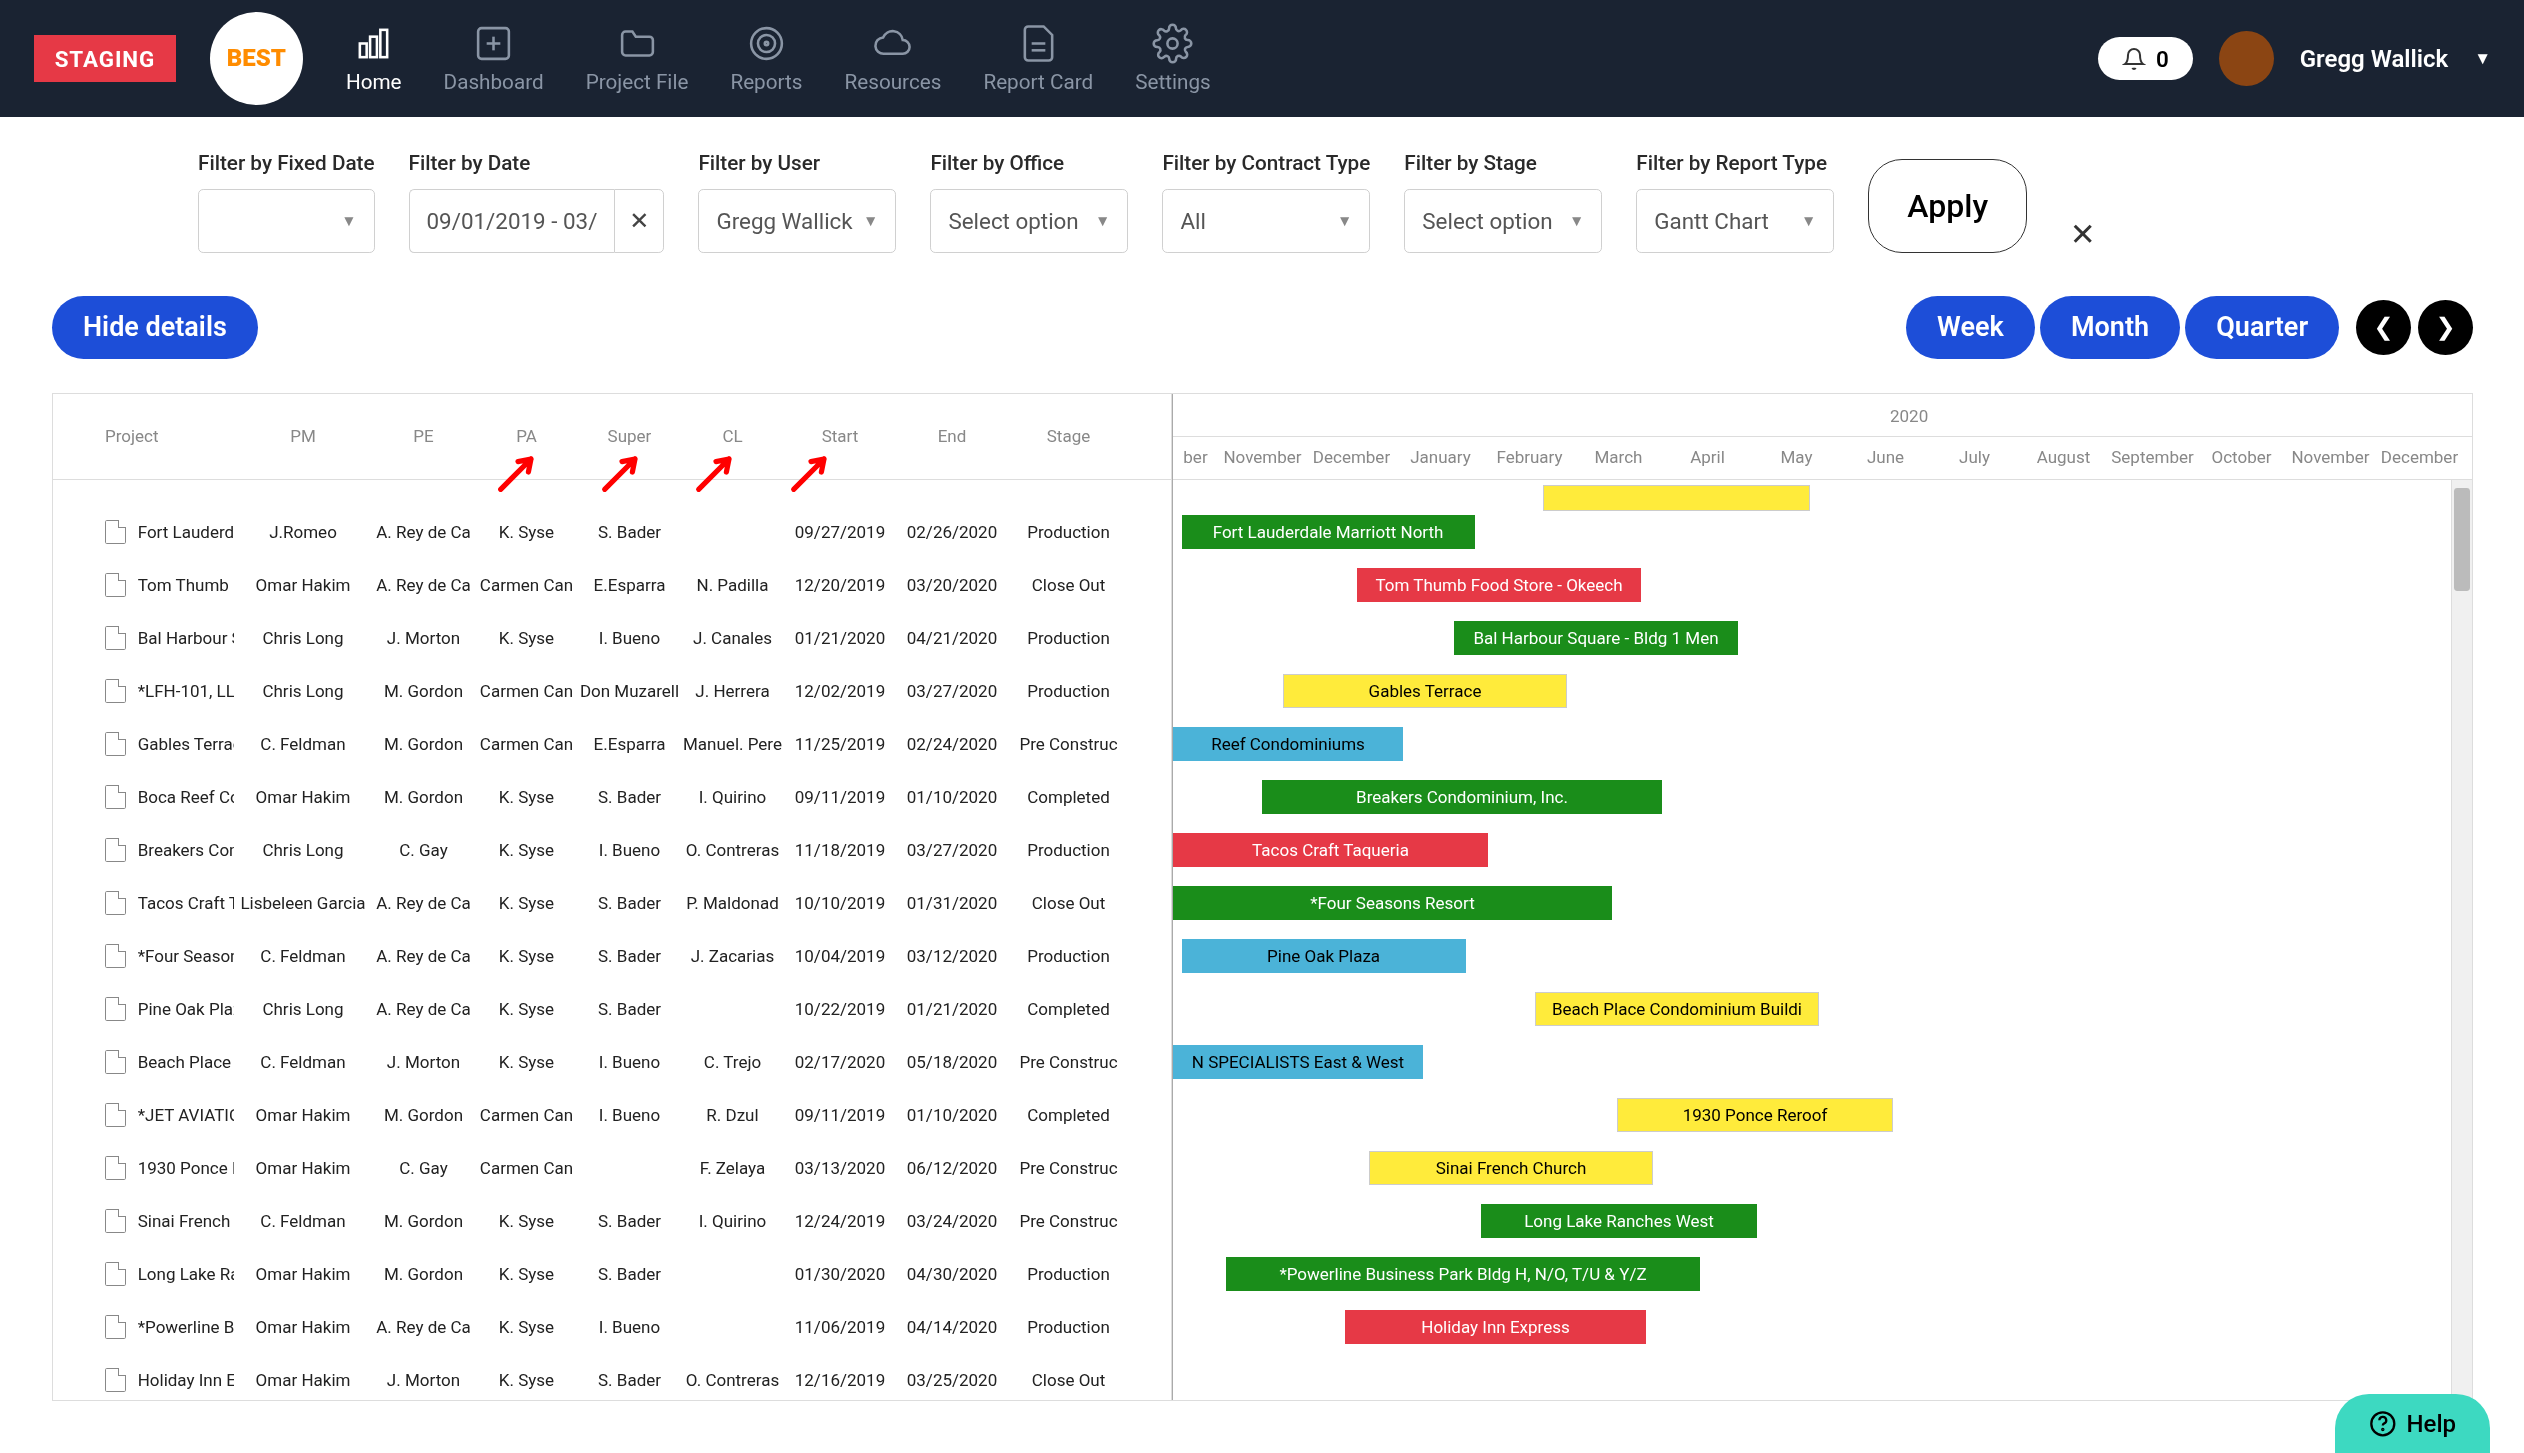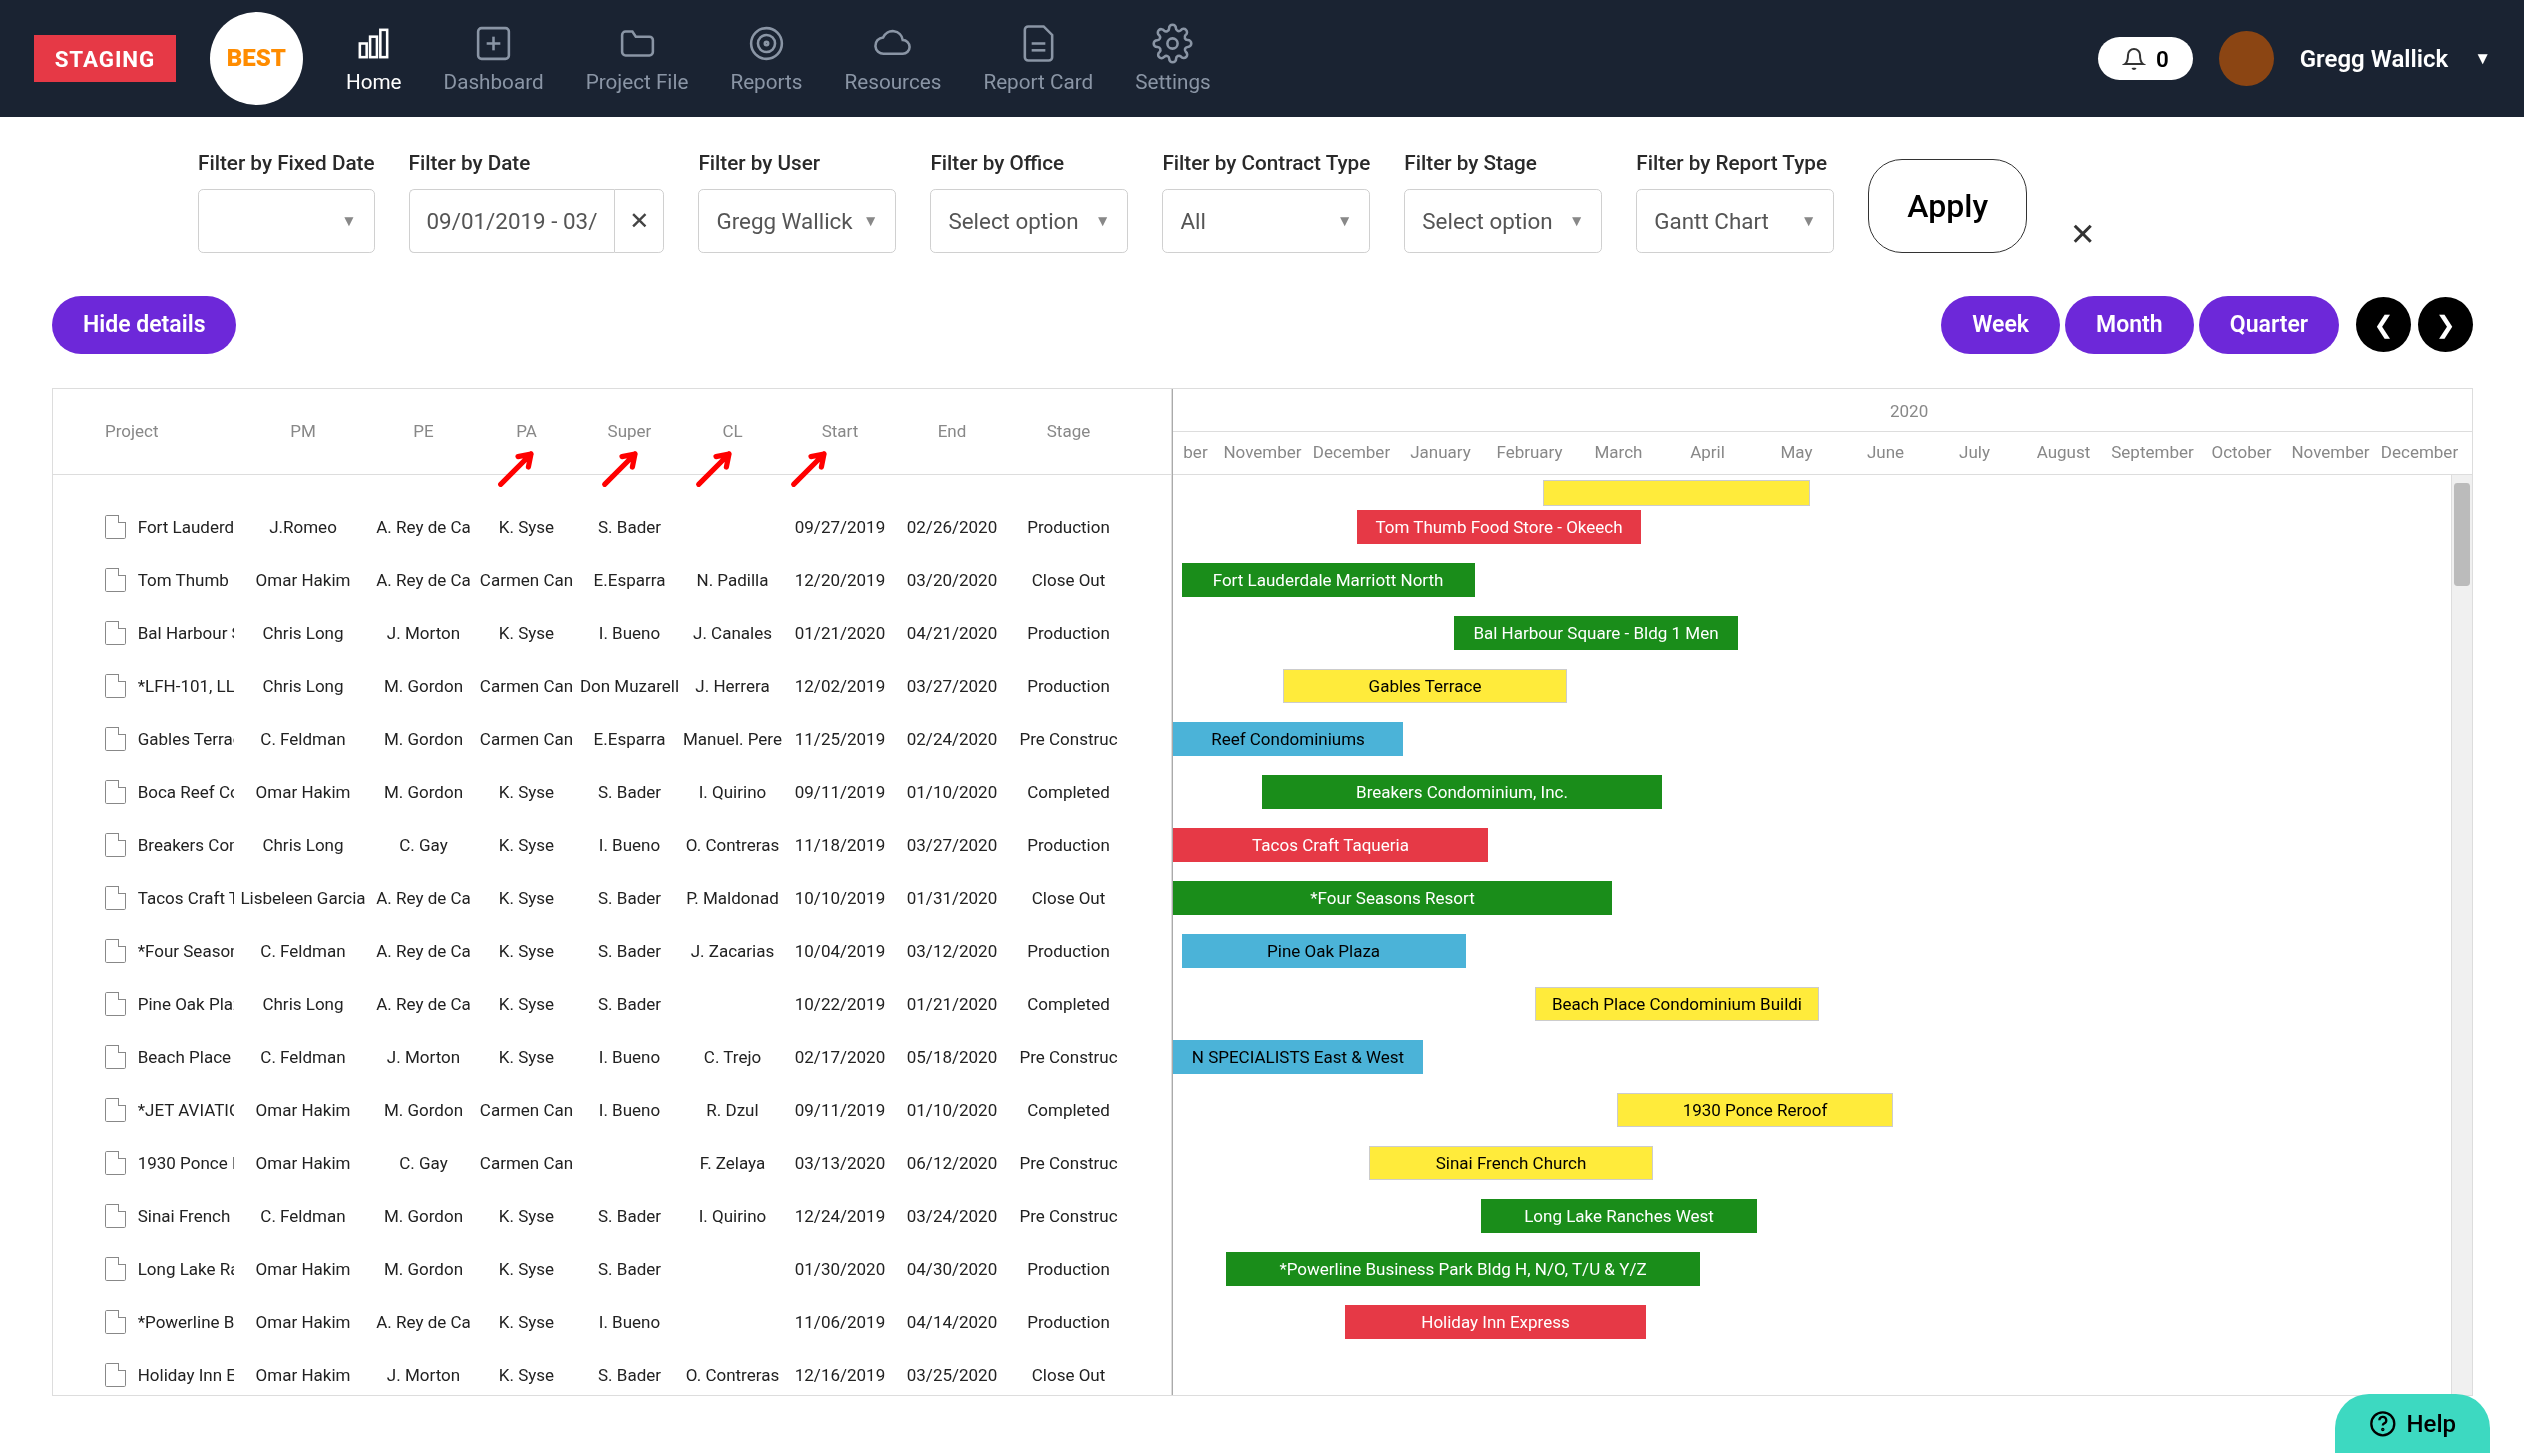"Hide details" .pill-btn { background: #6d28d9 -> #1d4ed8; font-size: 23px -> 27px }
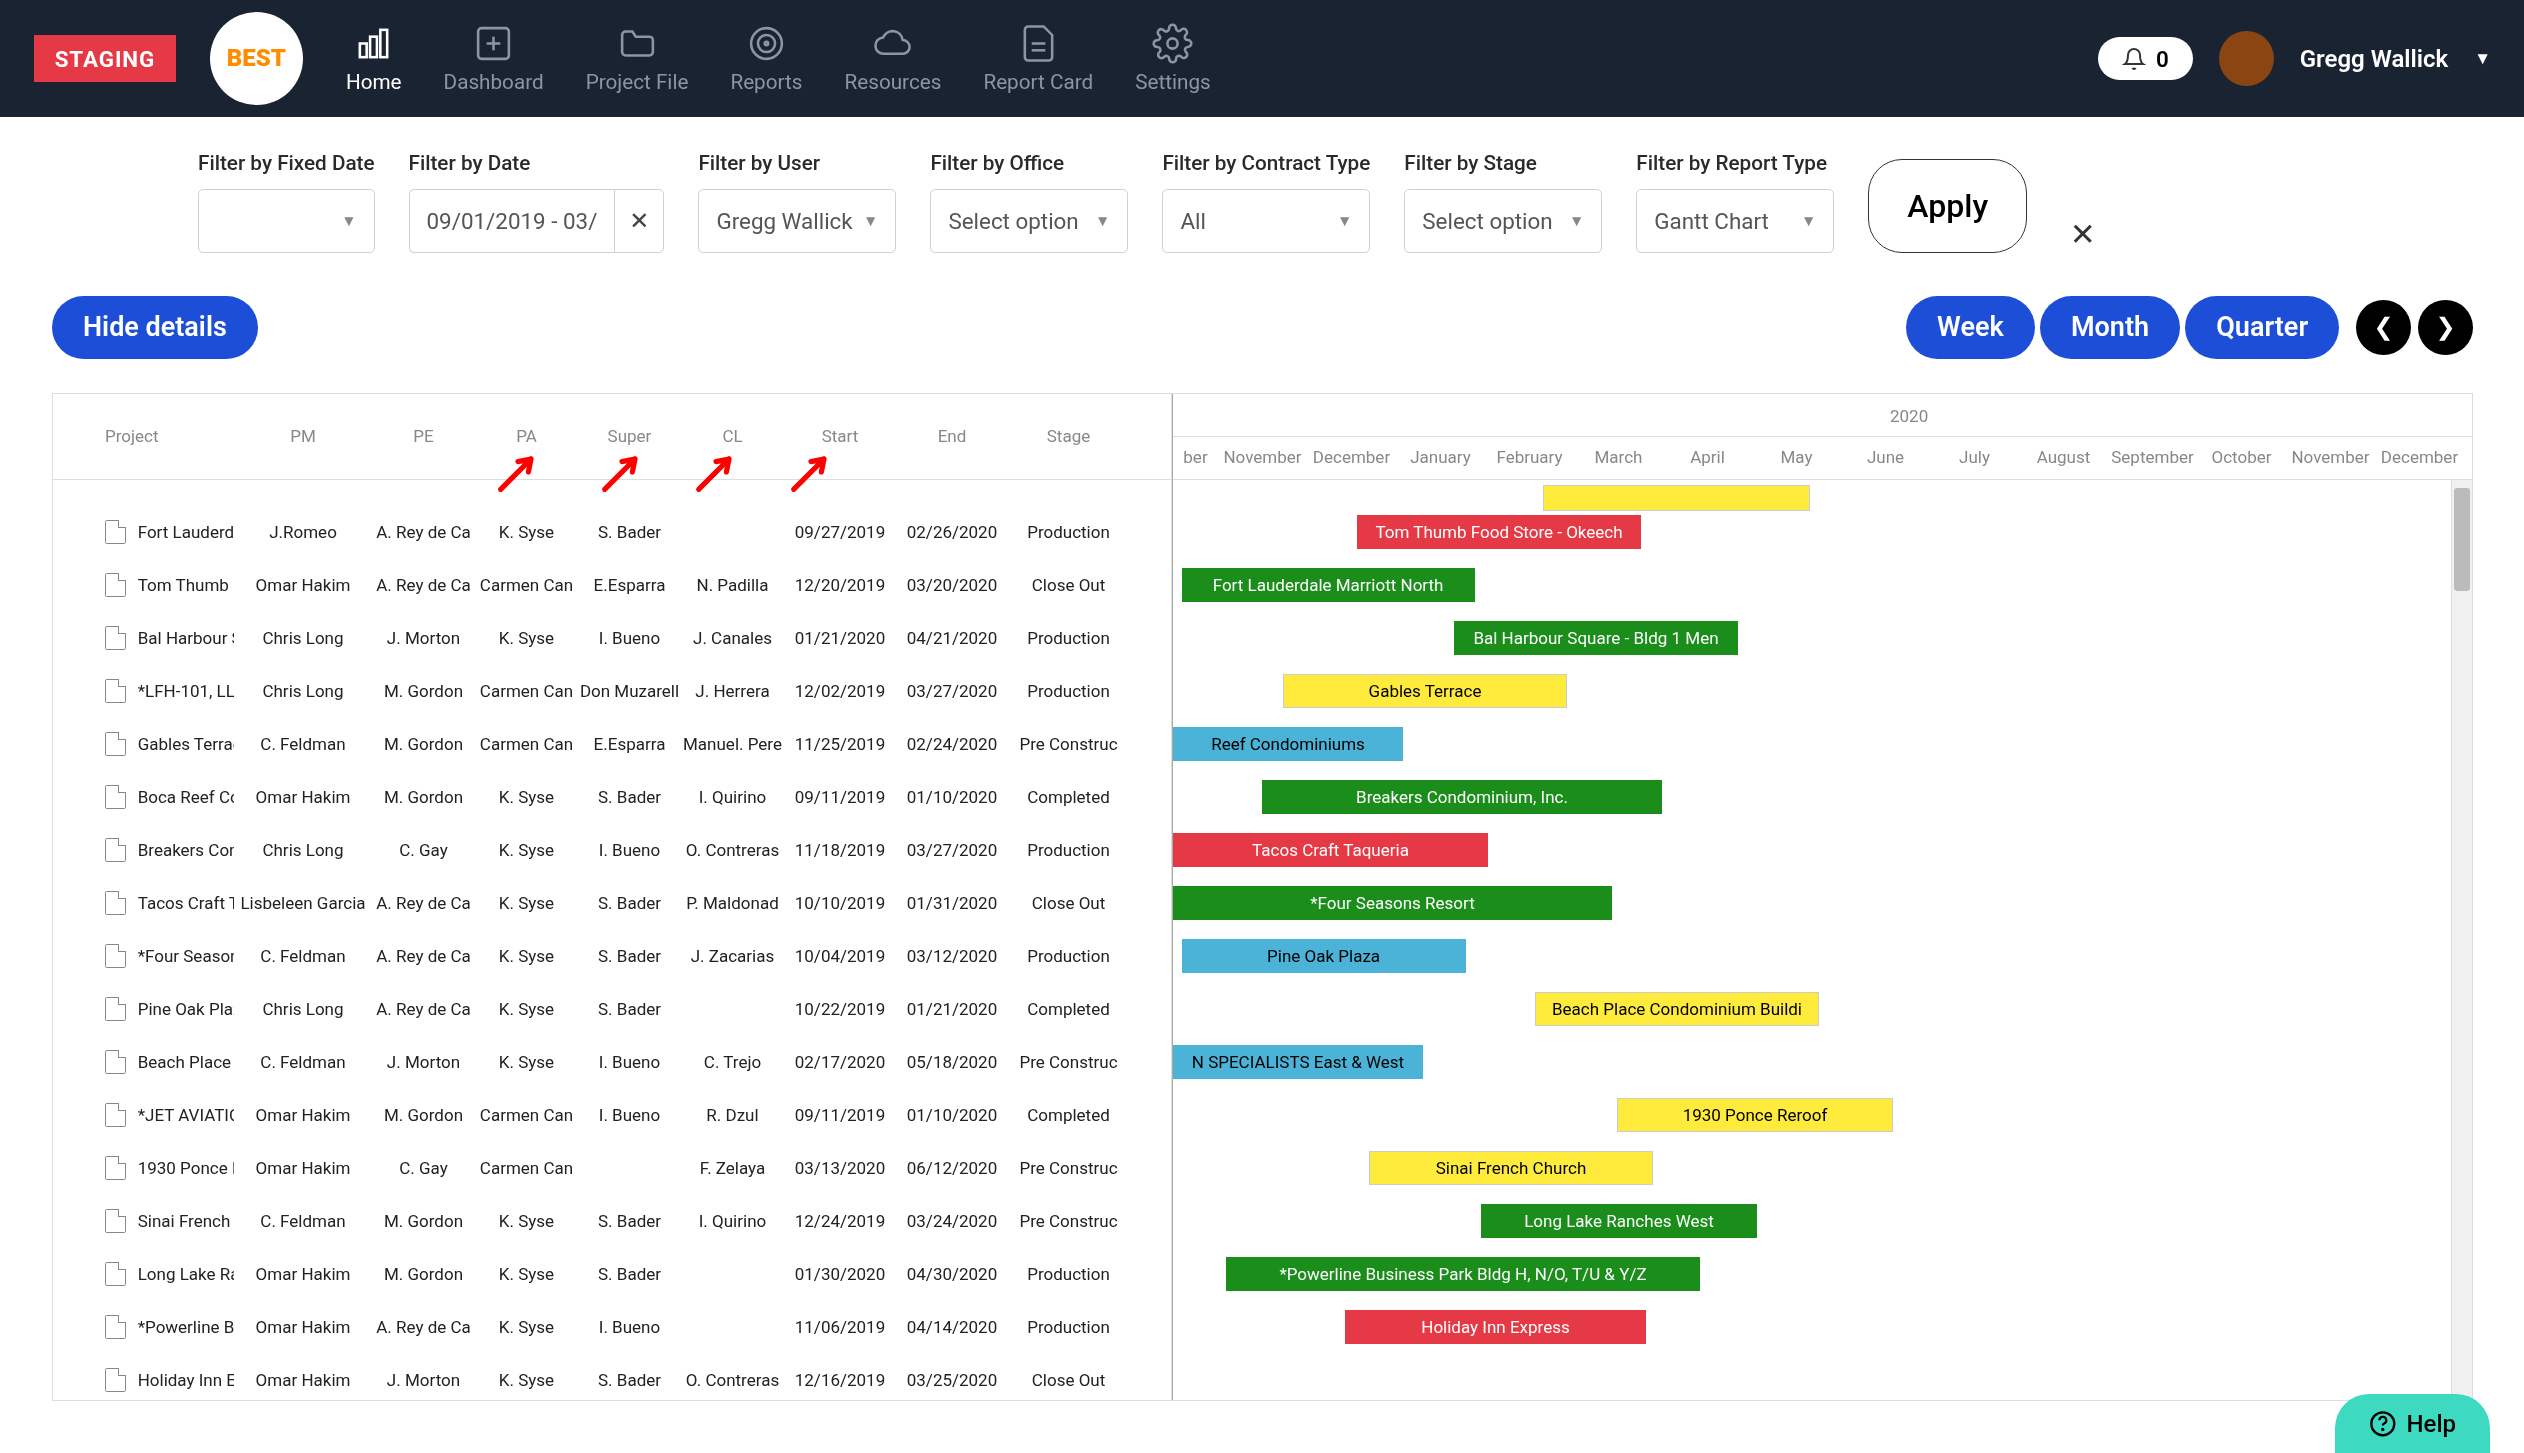"Tom Thumb Food Store -" div.gantt-row { order: before "Fort Lauderdale Marriott North" -> after "Fort Lauderdale Marriott North" }
